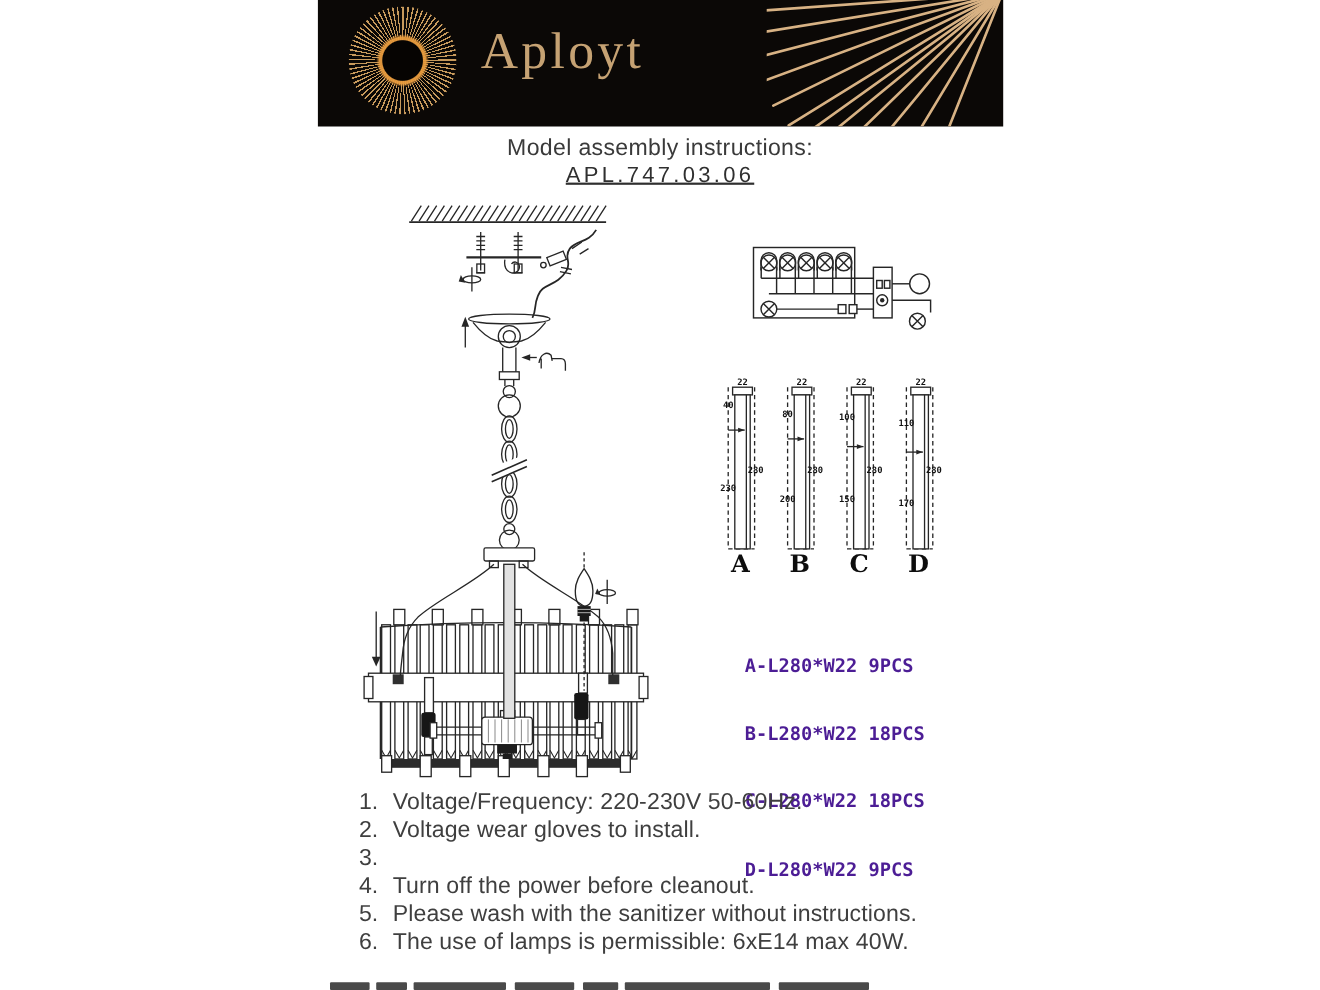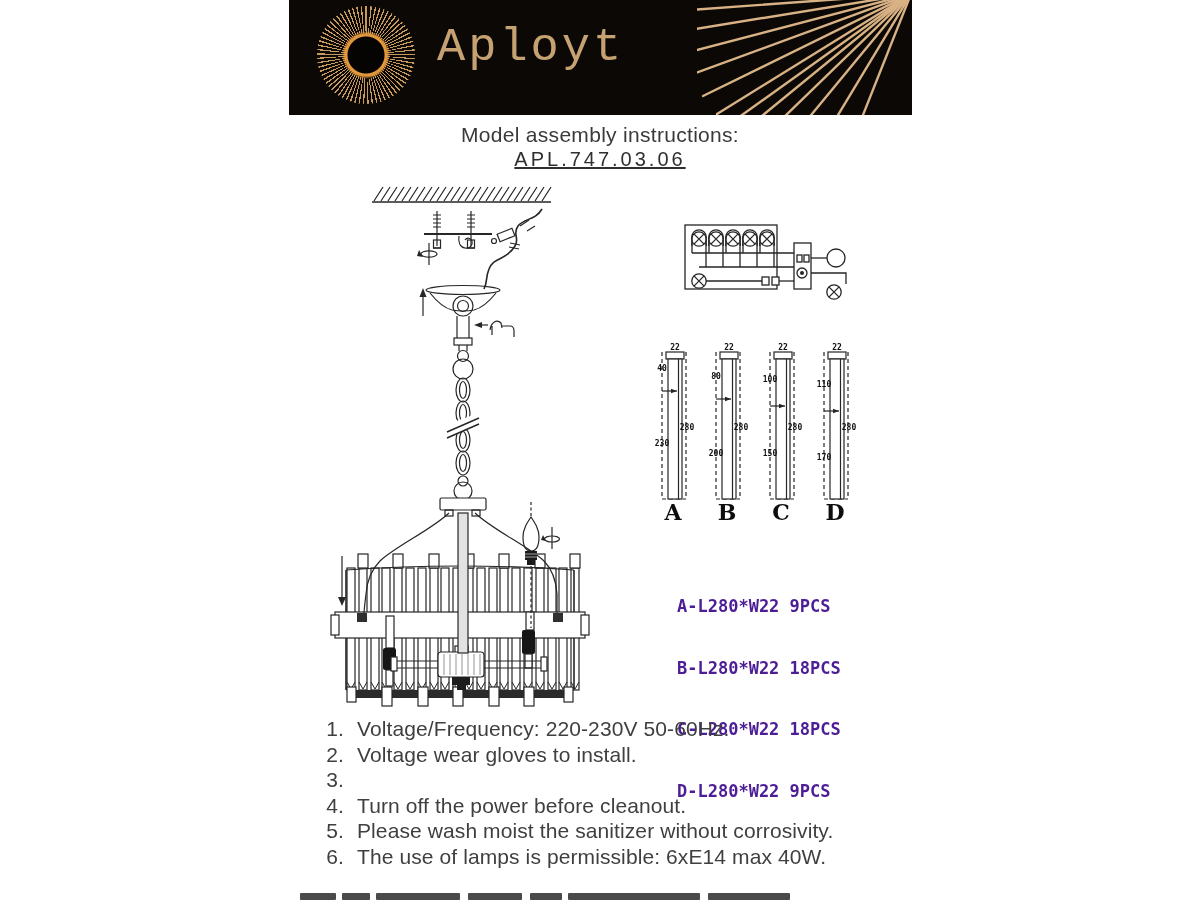"Aployt" .brand { font-family: Liberation Mono, monospace -> Liberation Serif, serif }
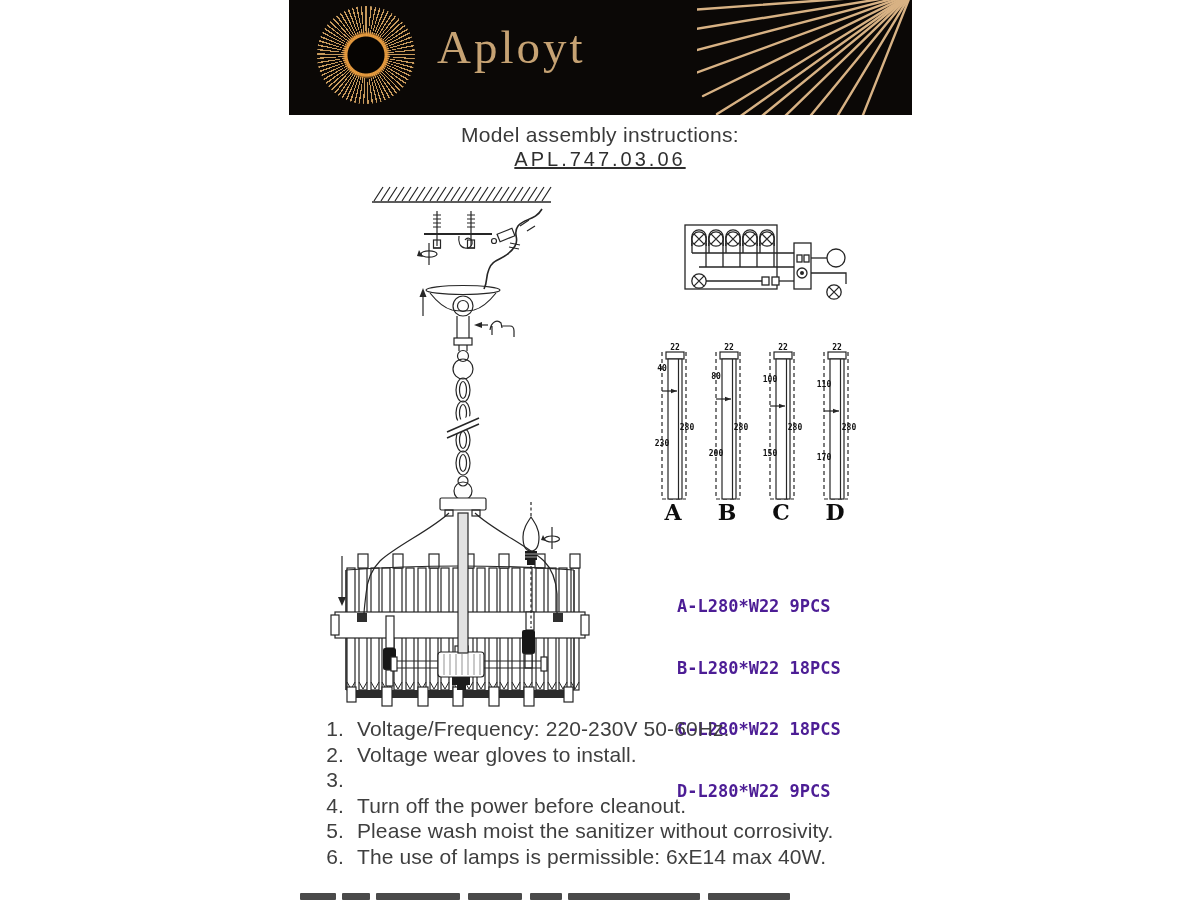"Please wash moist the sanitizer" span.inst-text { text: moist the sanitizer without corrosivity -> with the sanitizer without instructions }
